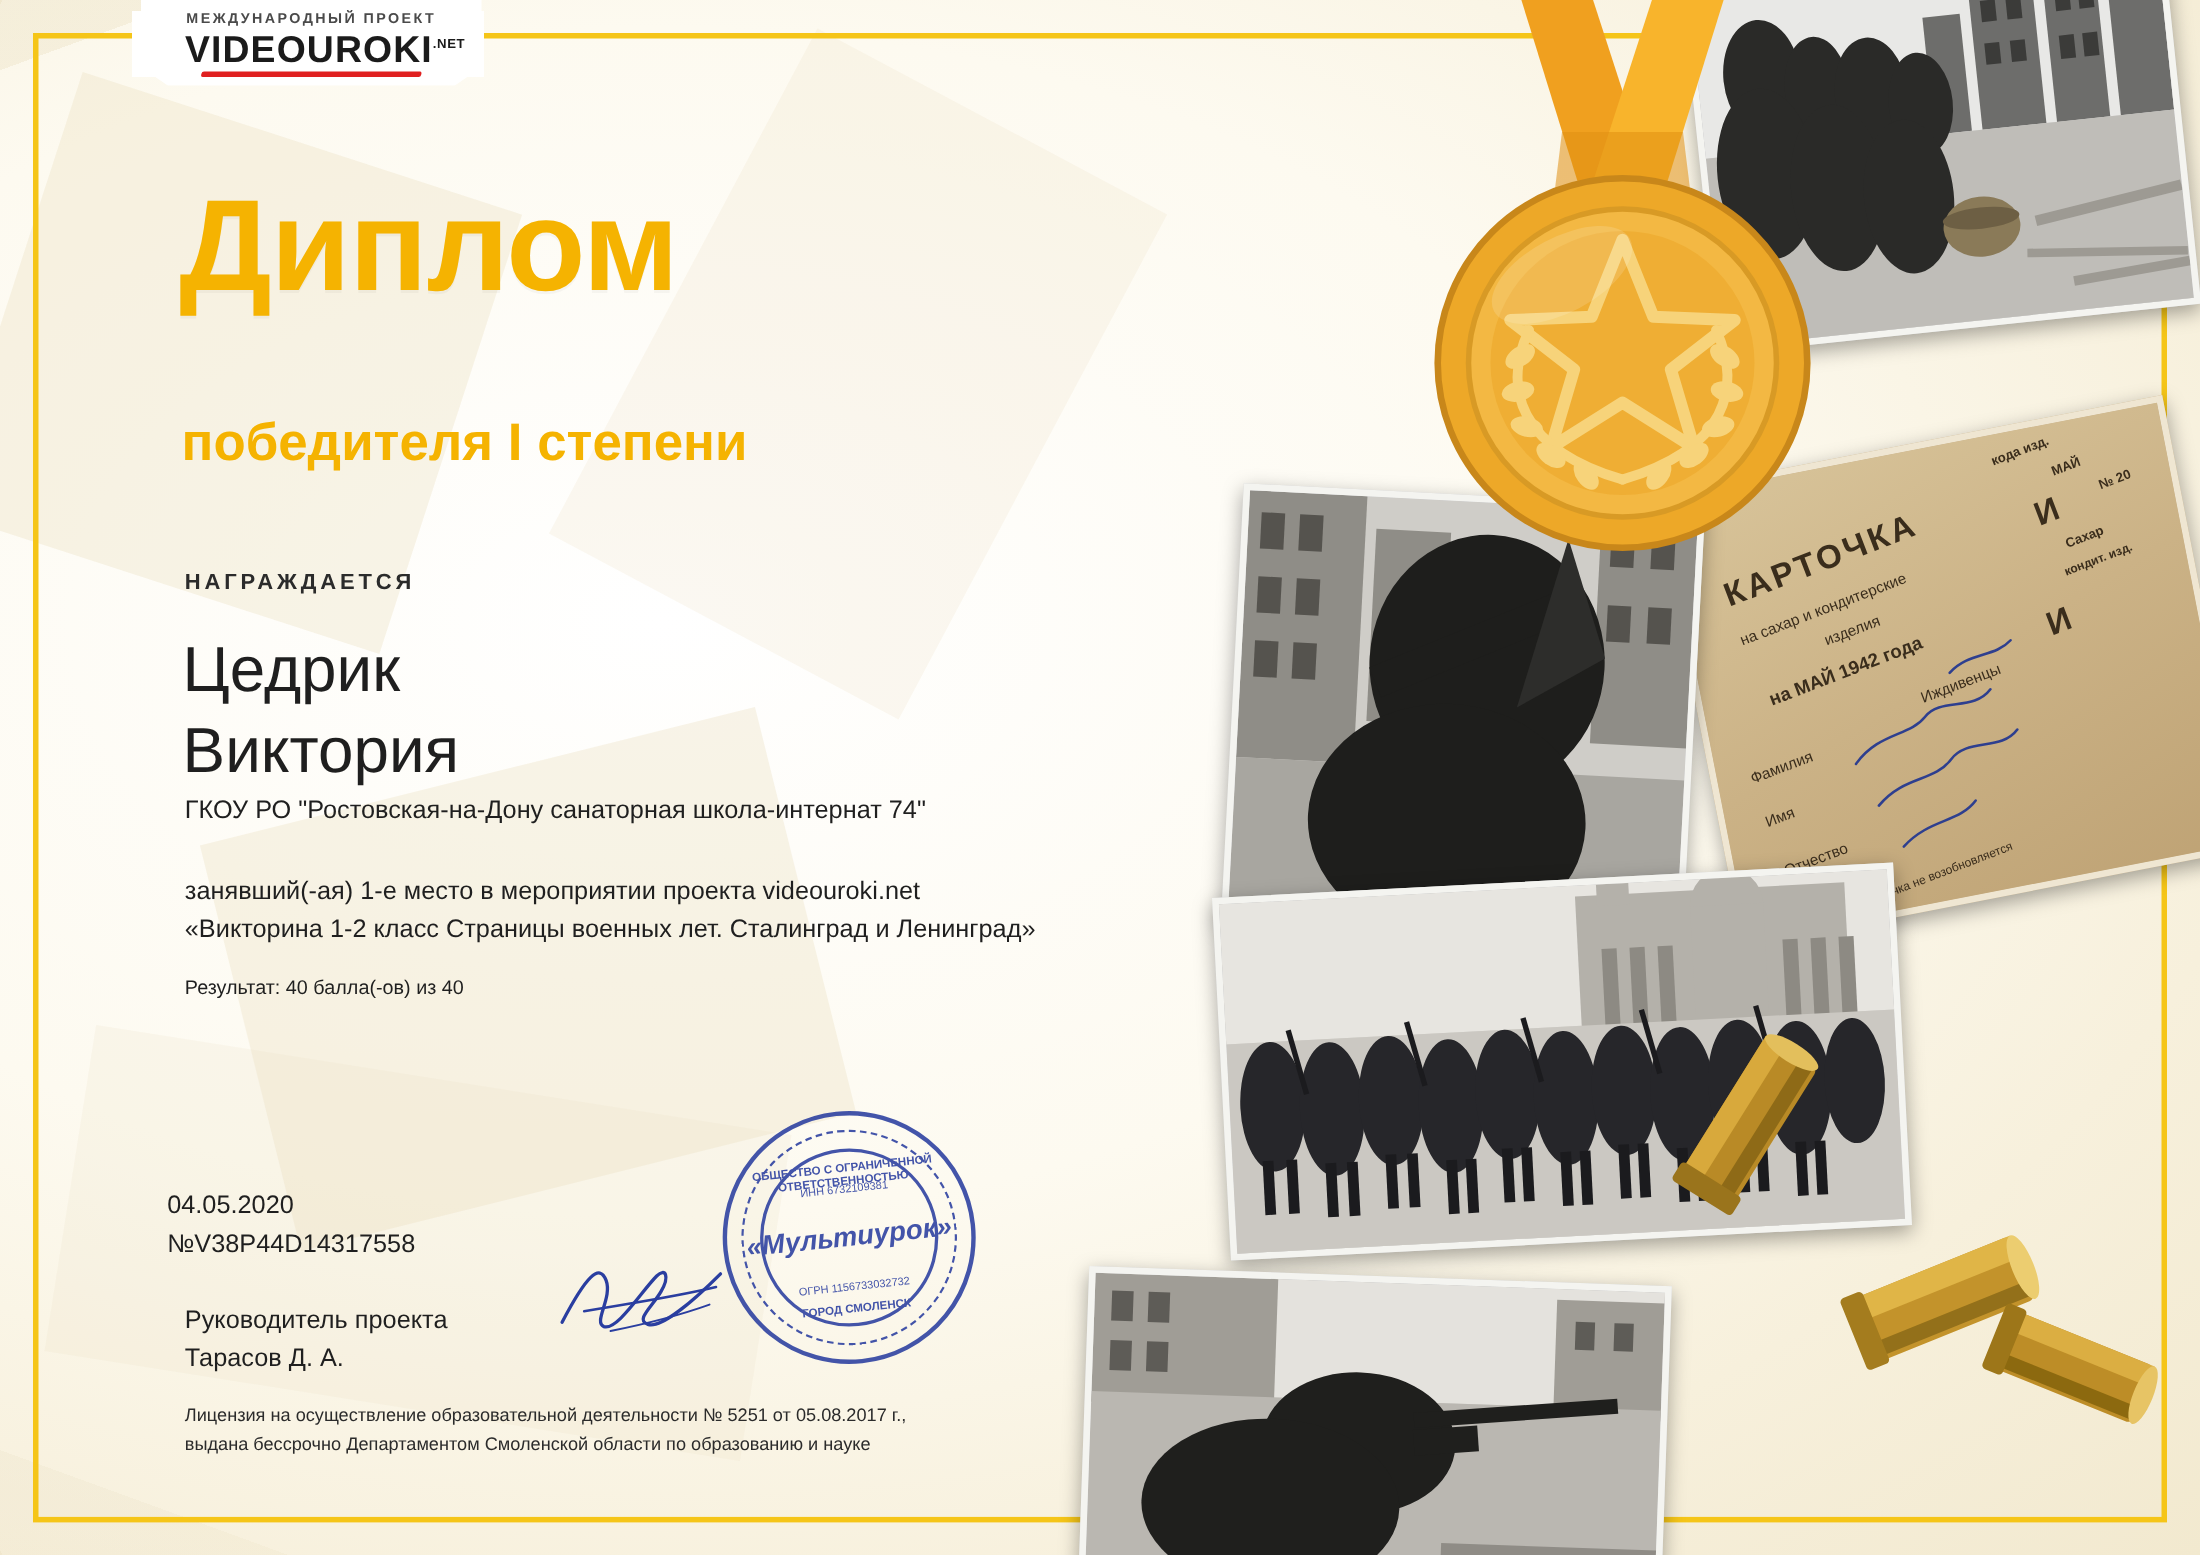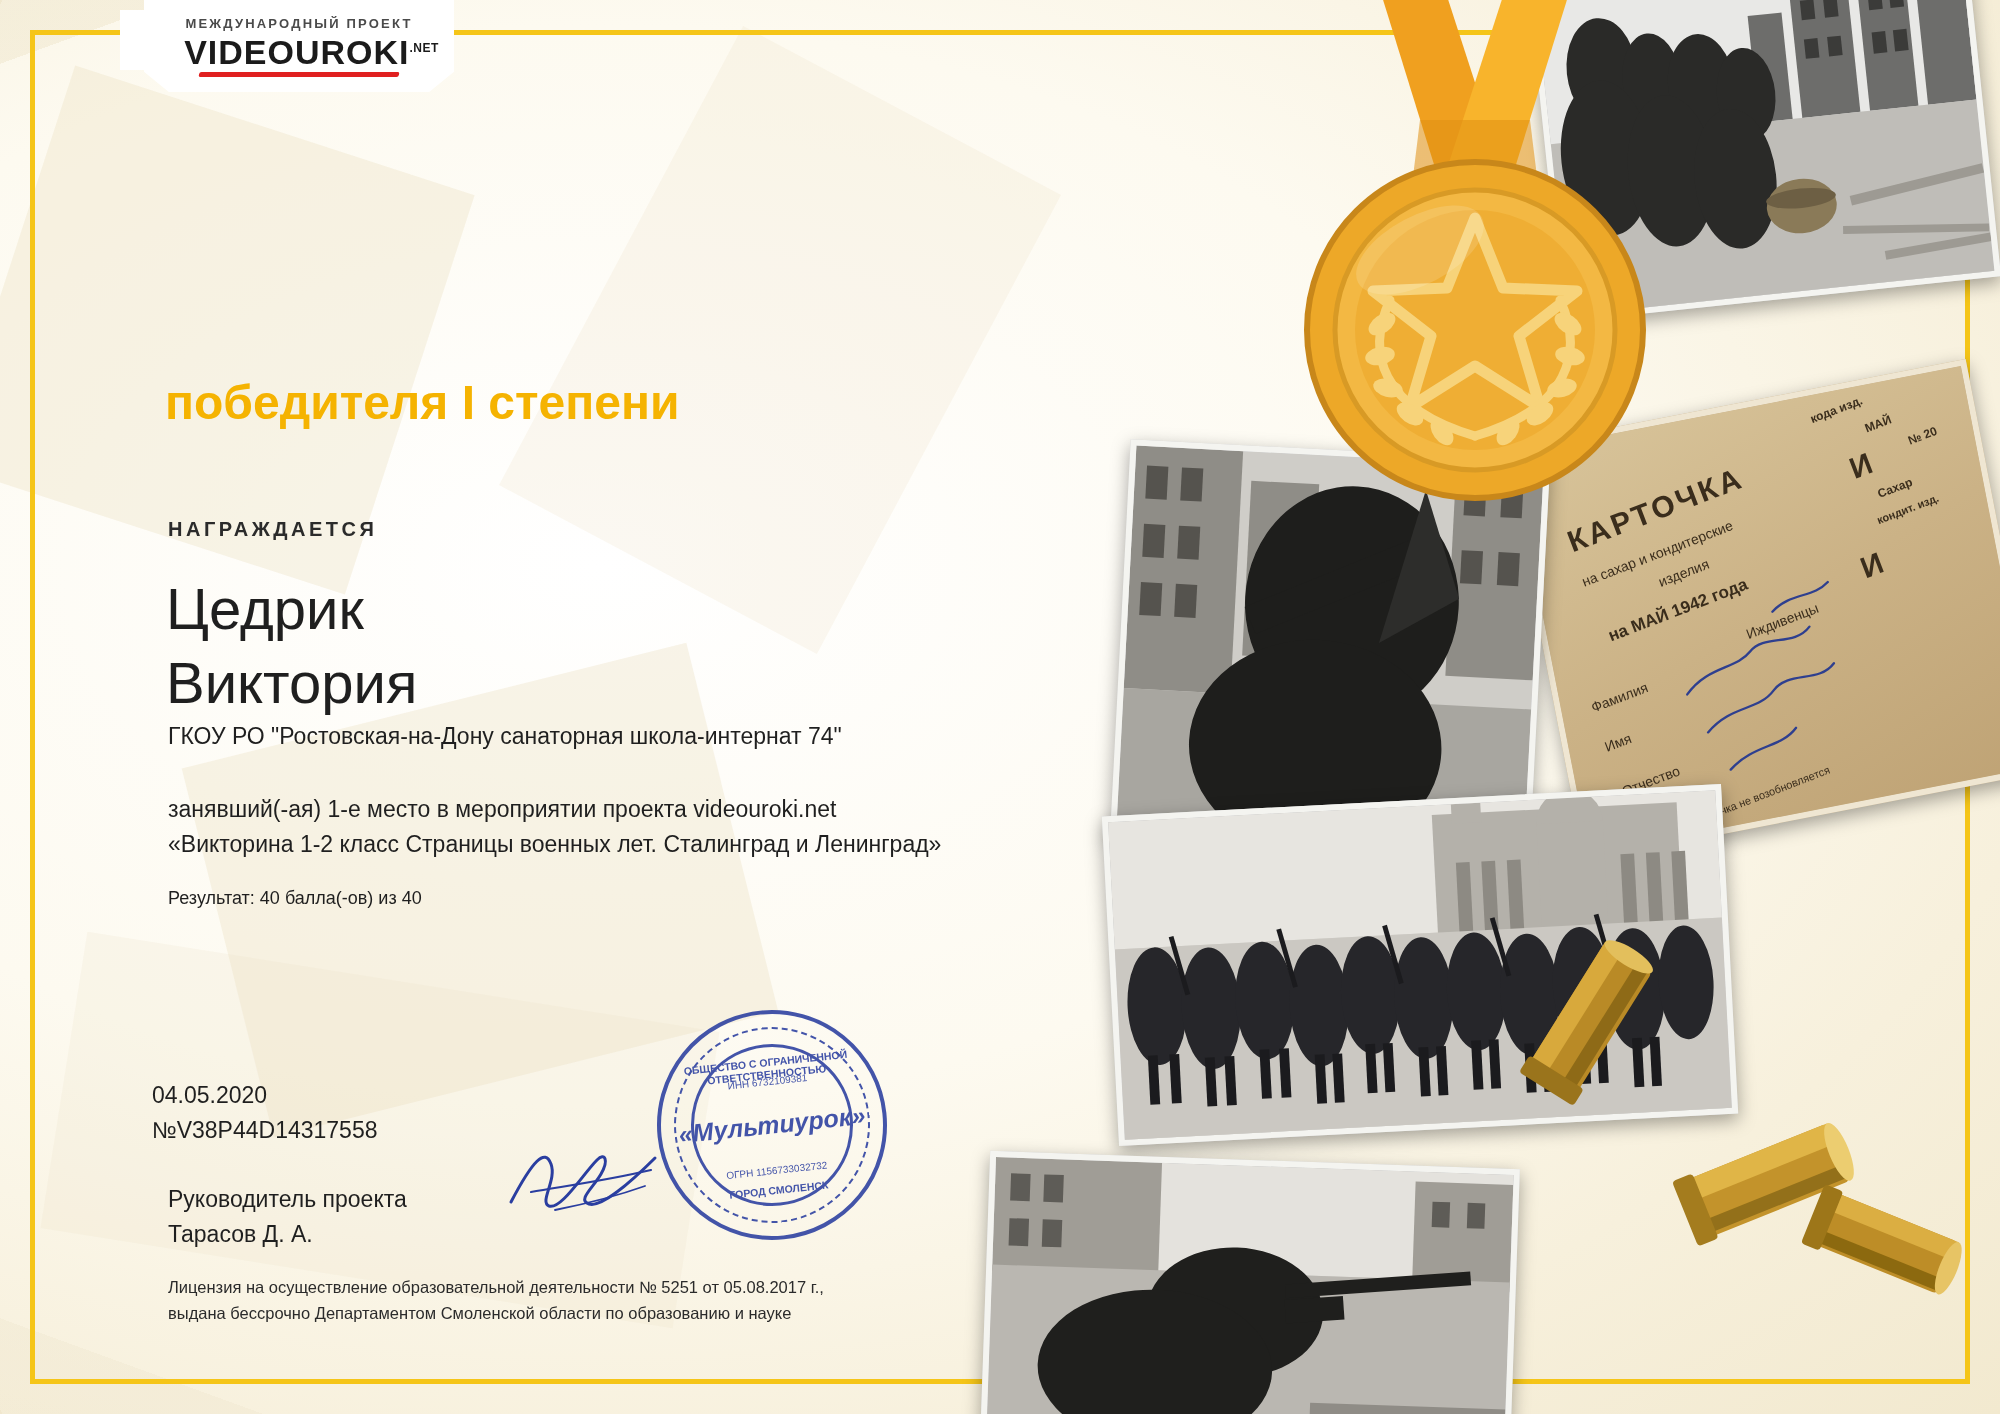"МЕЖДУНАРОДНЫЙ ПРОЕКТ" .logo { height: 92px -> 78px; left: 144px -> 128px }
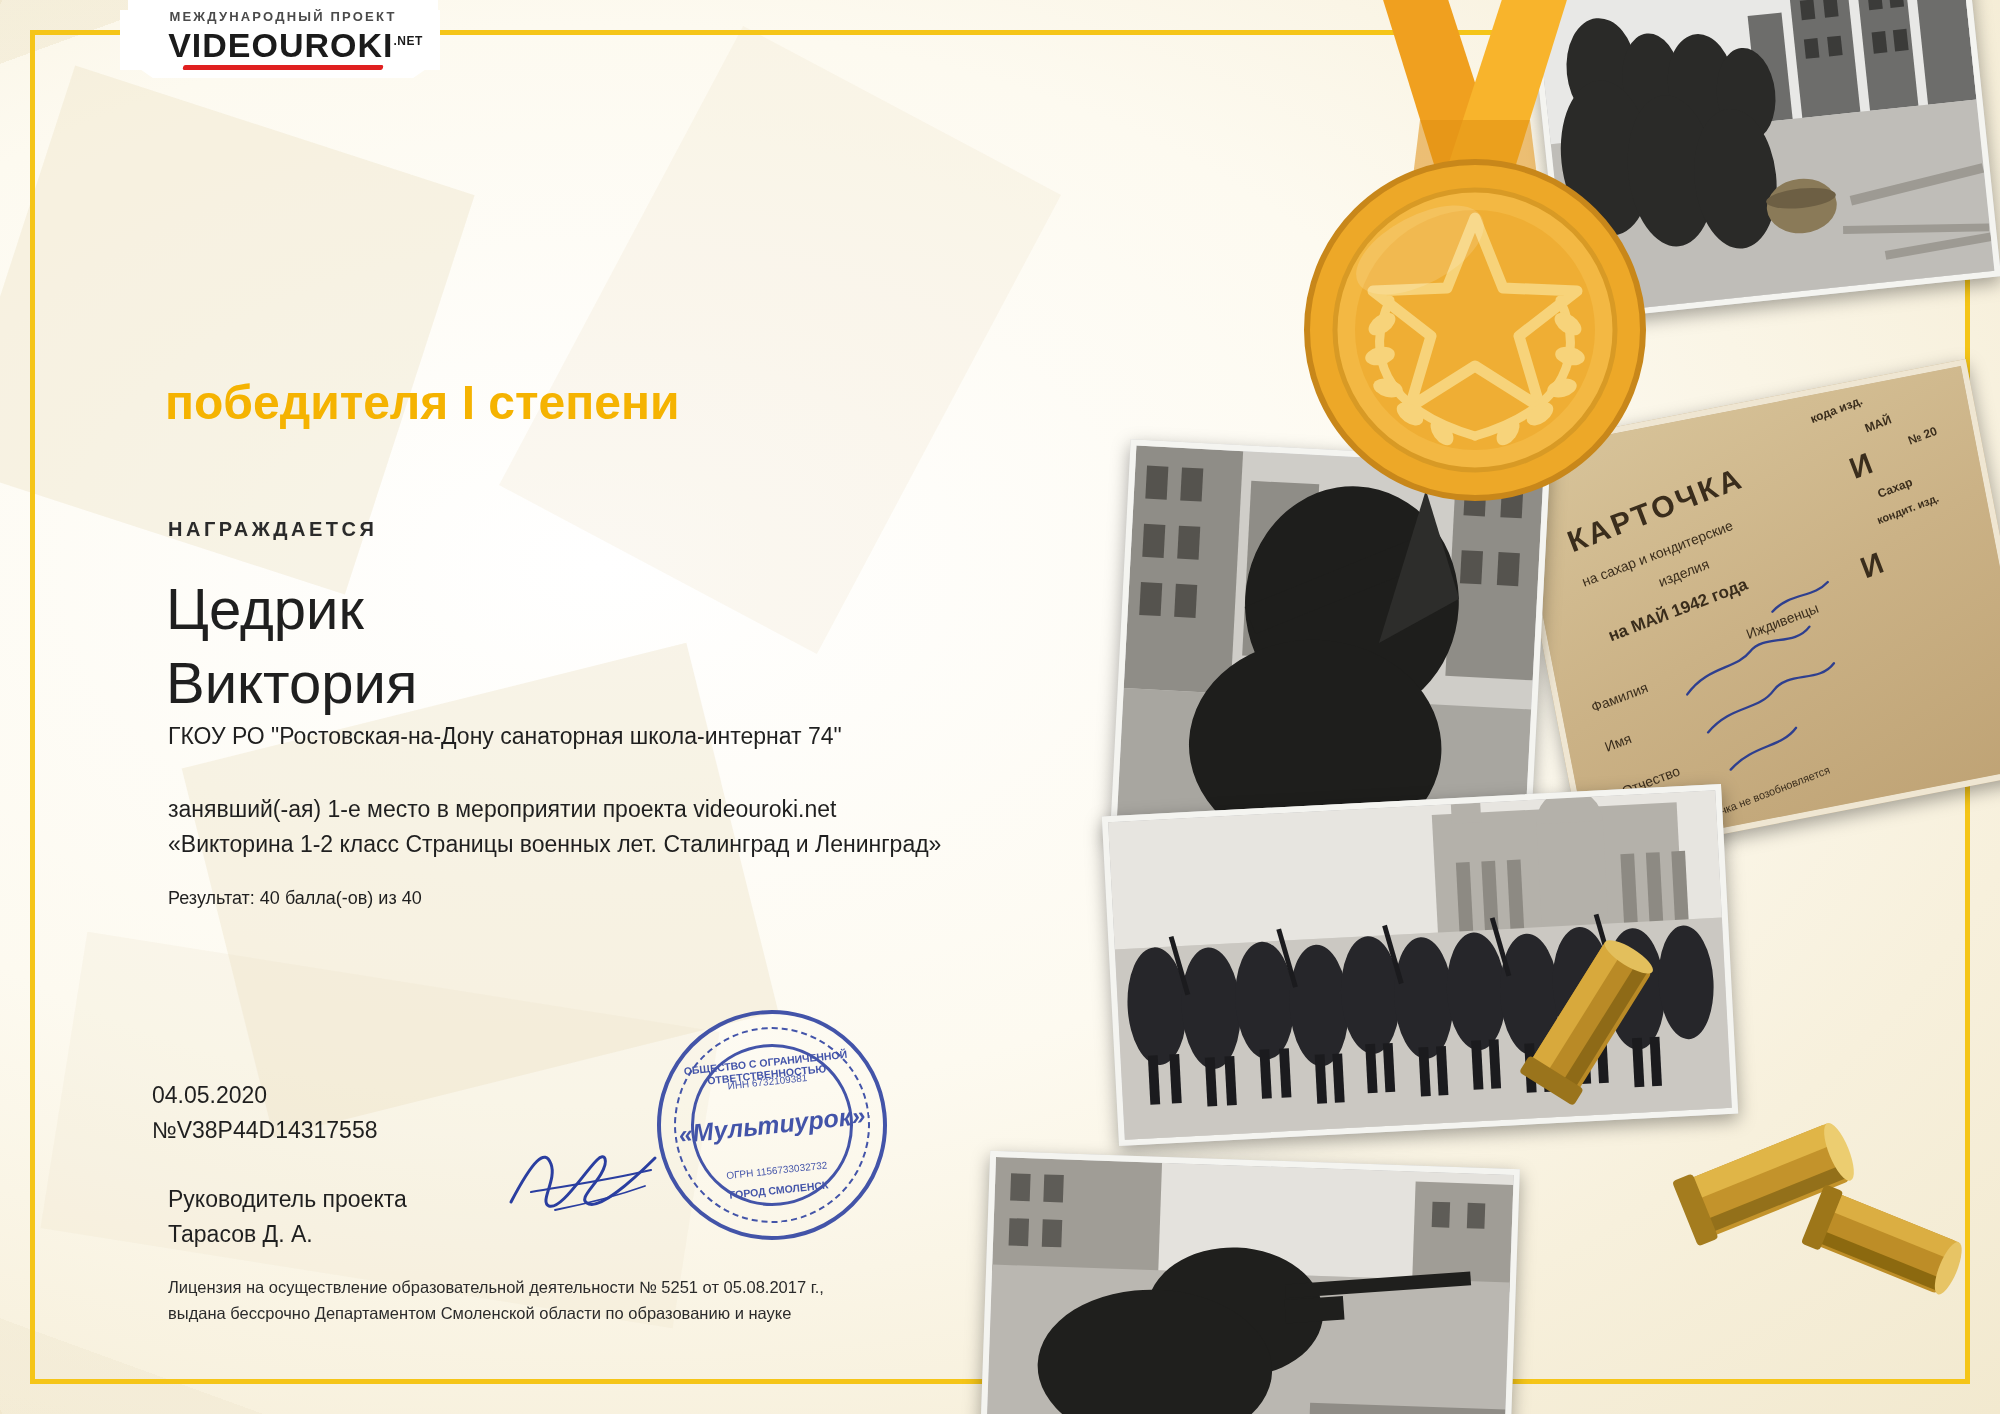"Диплом" div.title { html: none -> <div>Диплом</div> }
